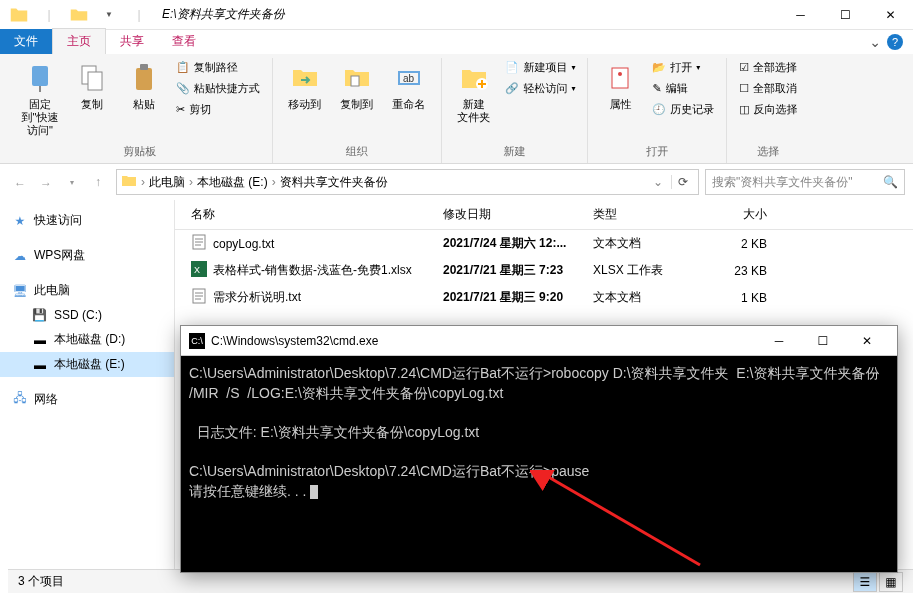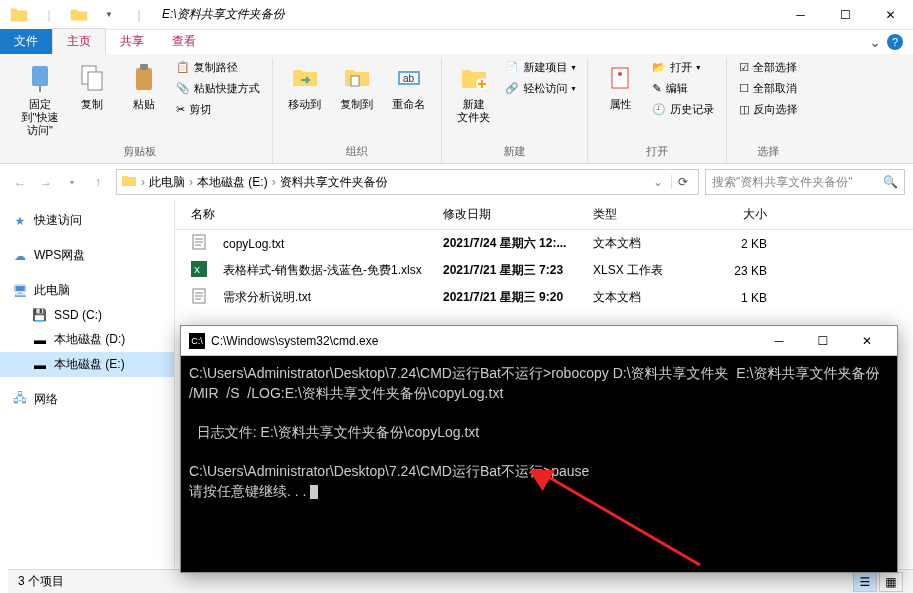"copyLog.txt" .fl-cell.name { gap: 16px -> 6px }
